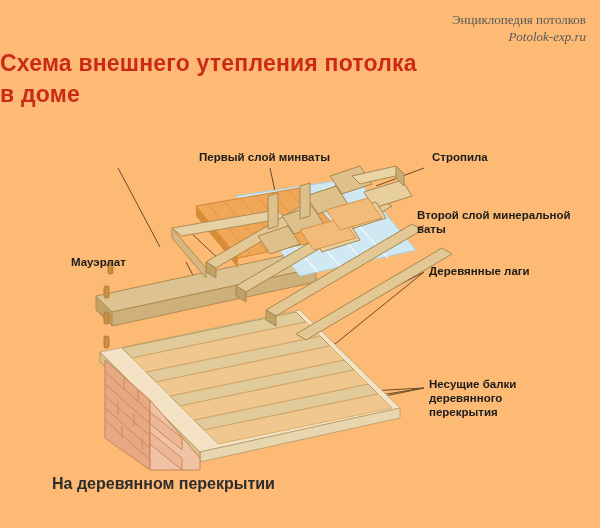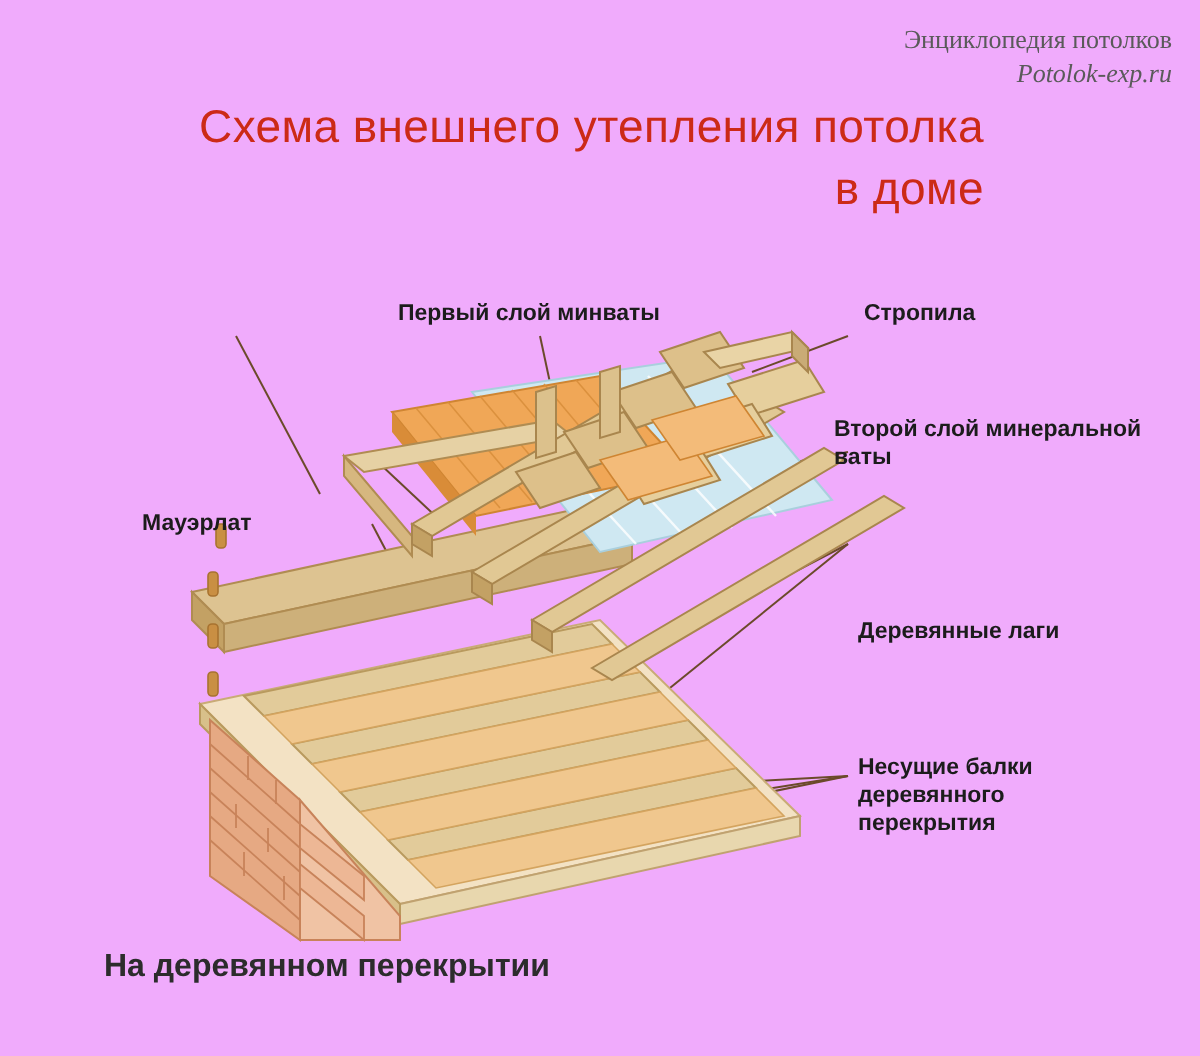"Энциклопедия потолков" #canvas { background: #f0abfc -> #fdba74 }
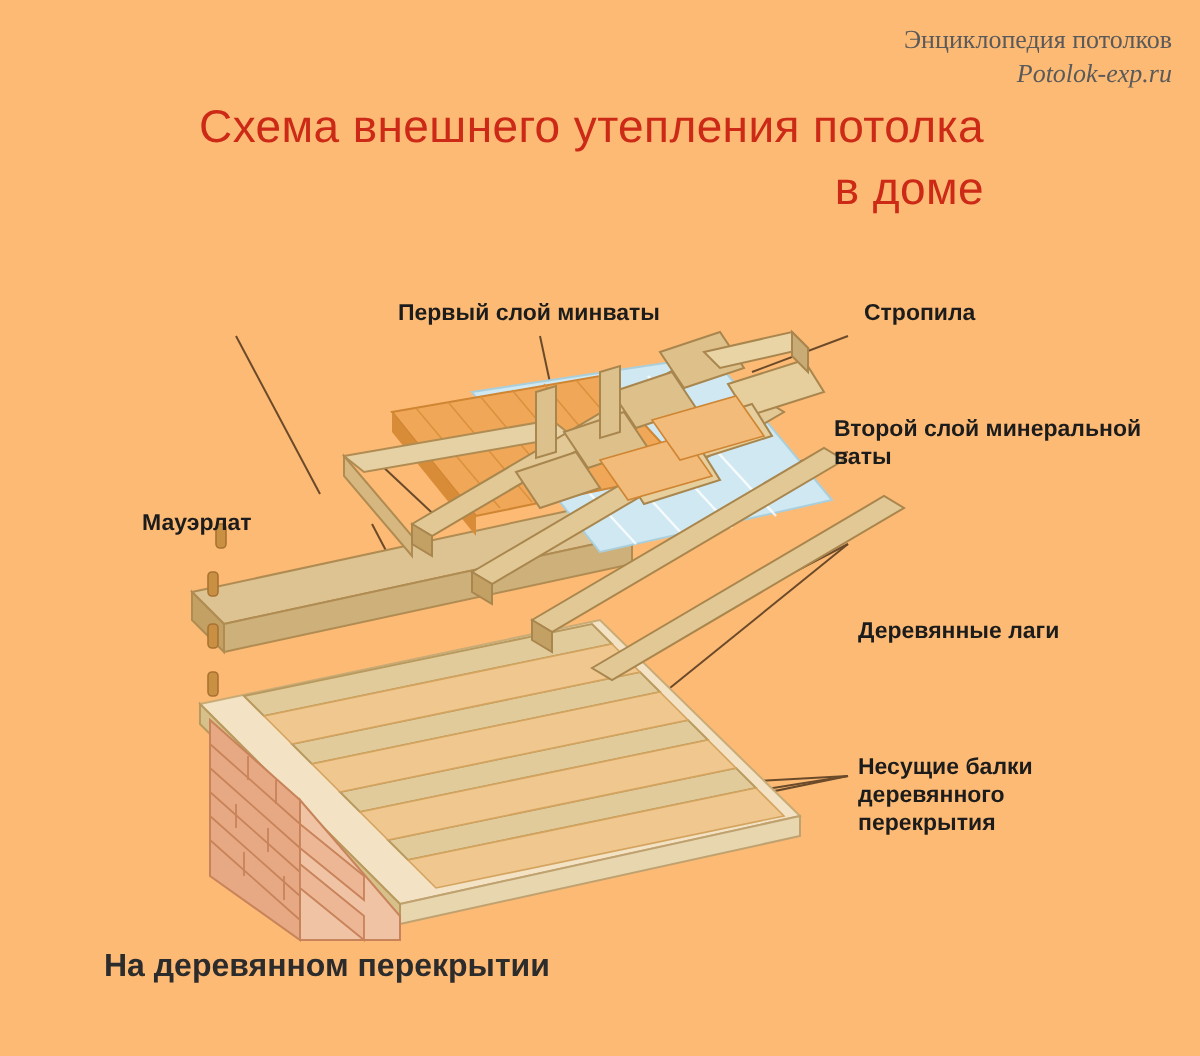"Схема внешнего утепления потолка" .title { font-weight: normal -> bold; text-align: right -> left }
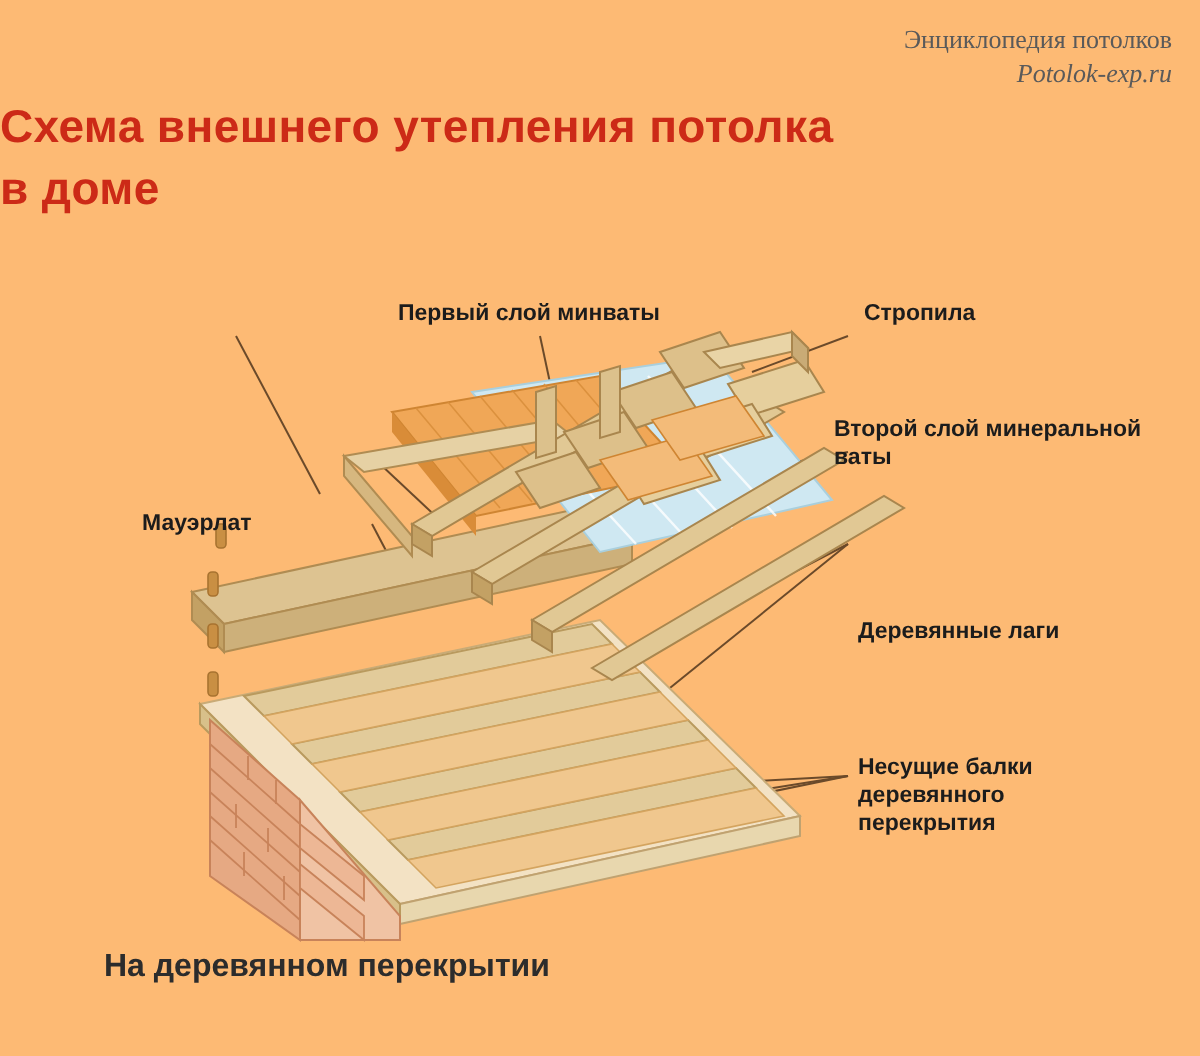"Деревянные лаги" div.label { margin-top: 45px -> none }
